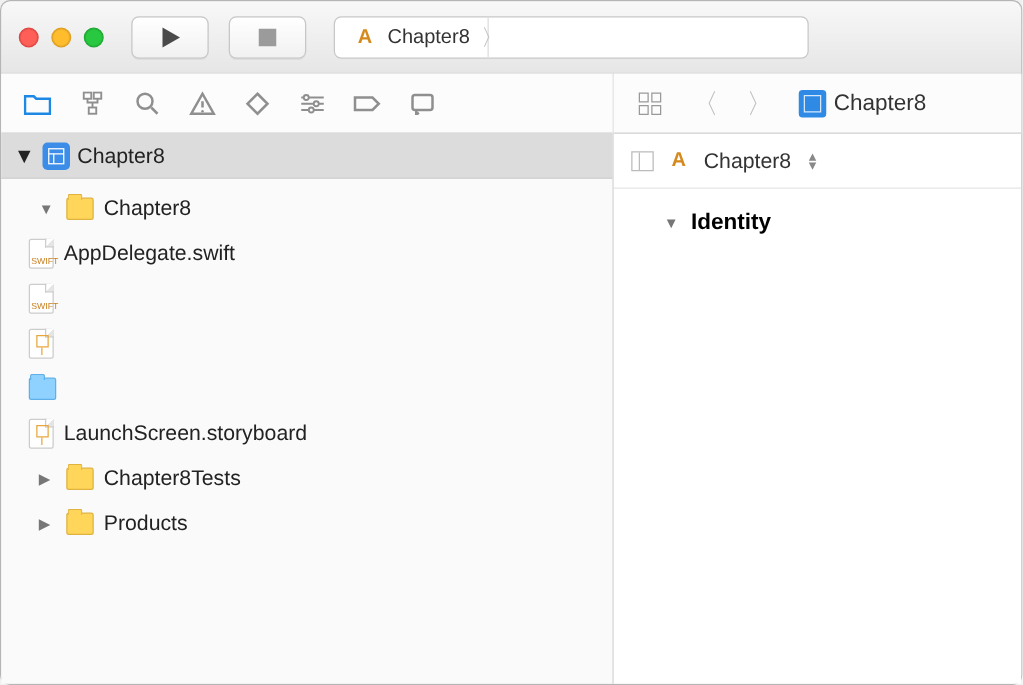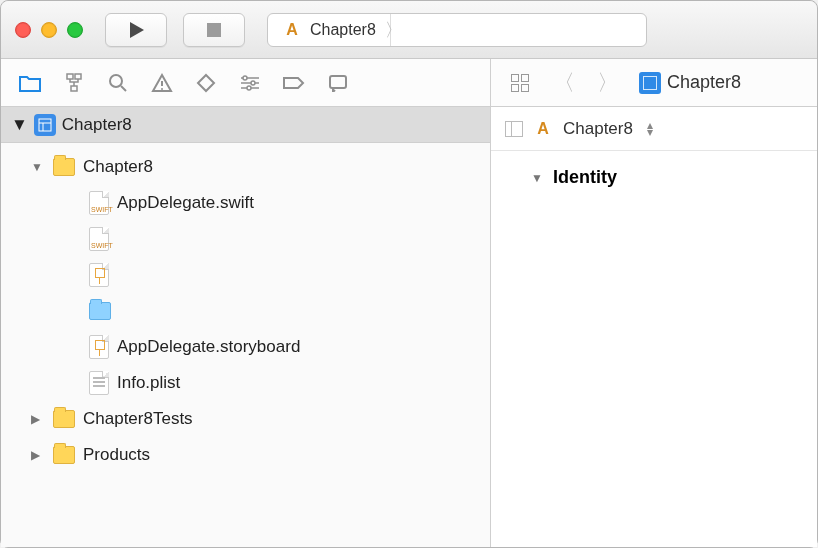"AppDelegate.swift" .indent2 { padding-left: 66px -> none }
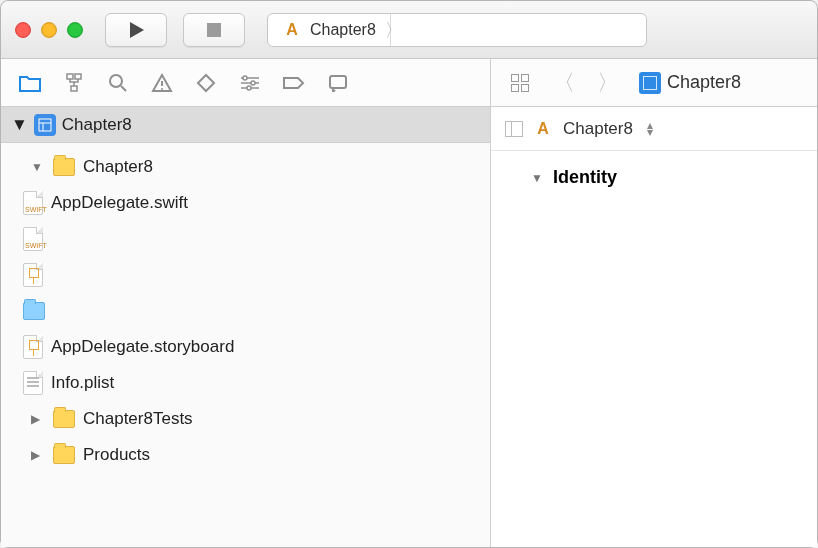"AppDelegate.storyboard" span { text: AppDelegate.storyboard -> LaunchScreen.storyboard }
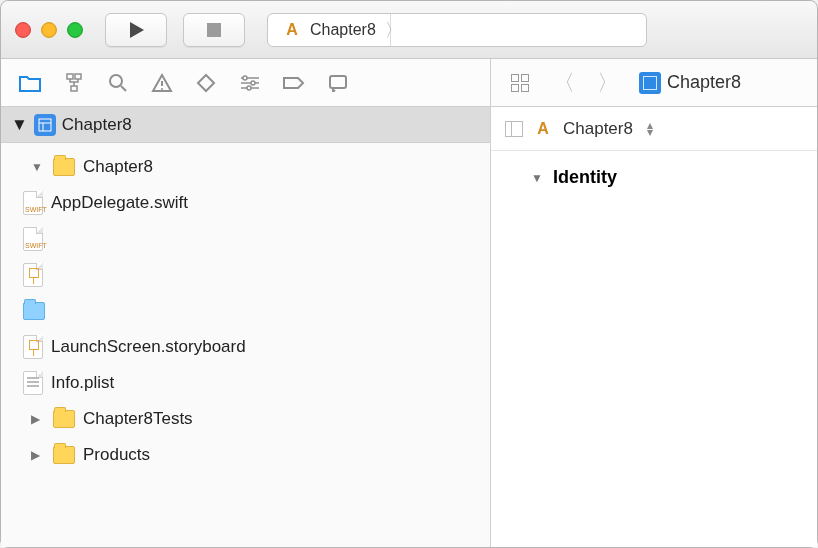"Info.plist" div.row { html: <div> <span></span> <span> <span></span> <span></span> </span> <span>Info.plist</span> </div> -> none }
